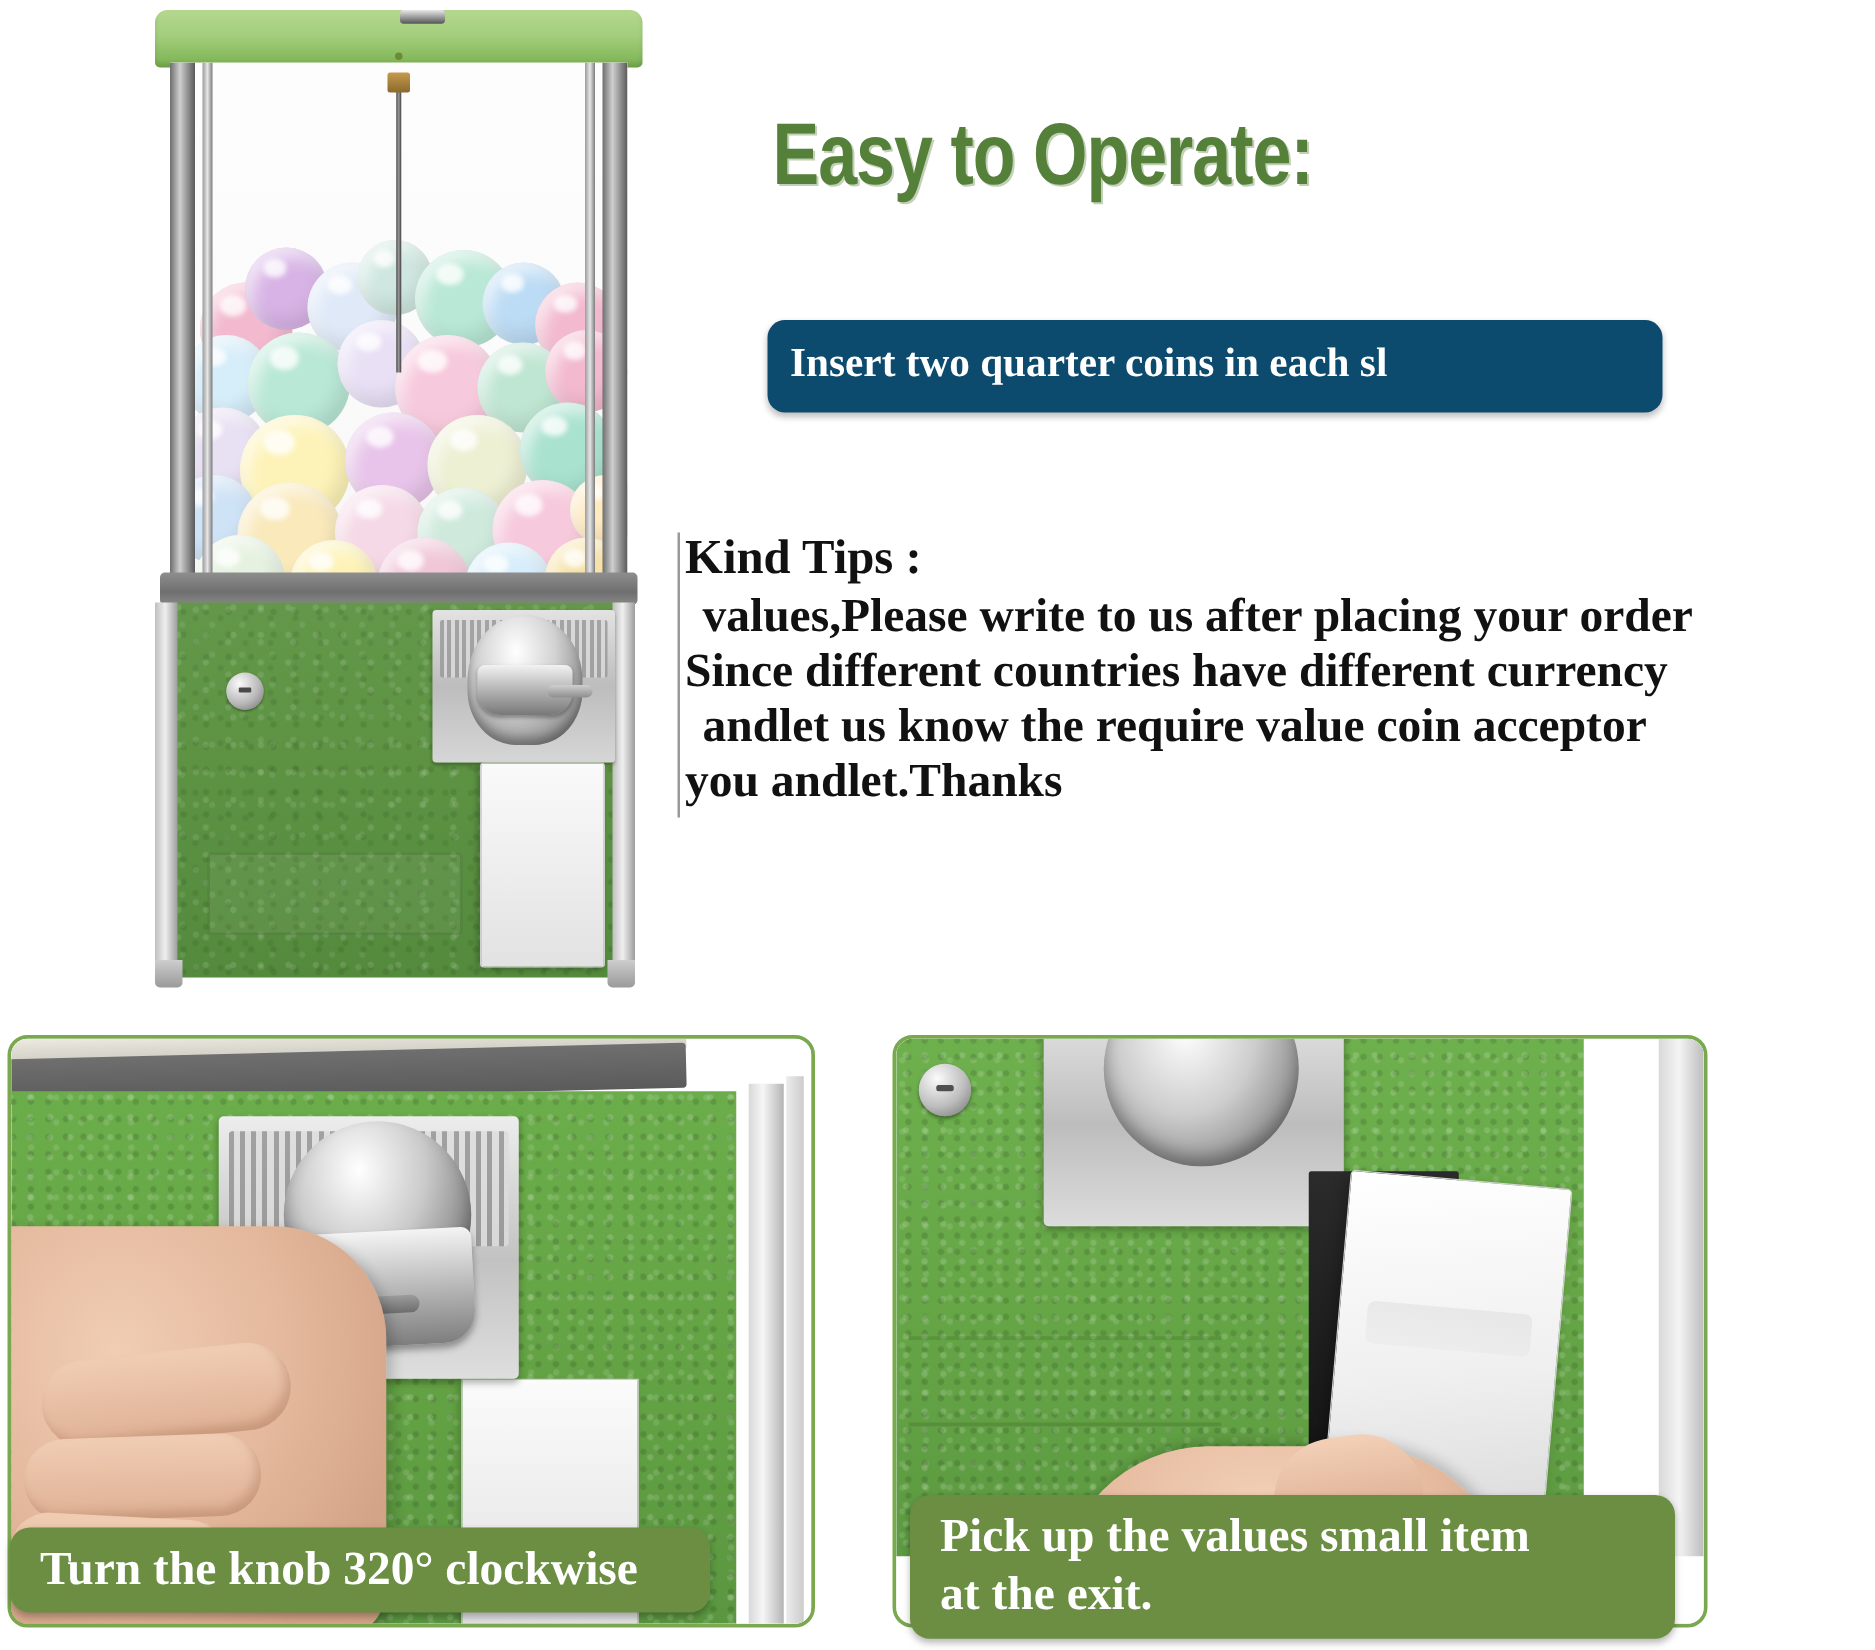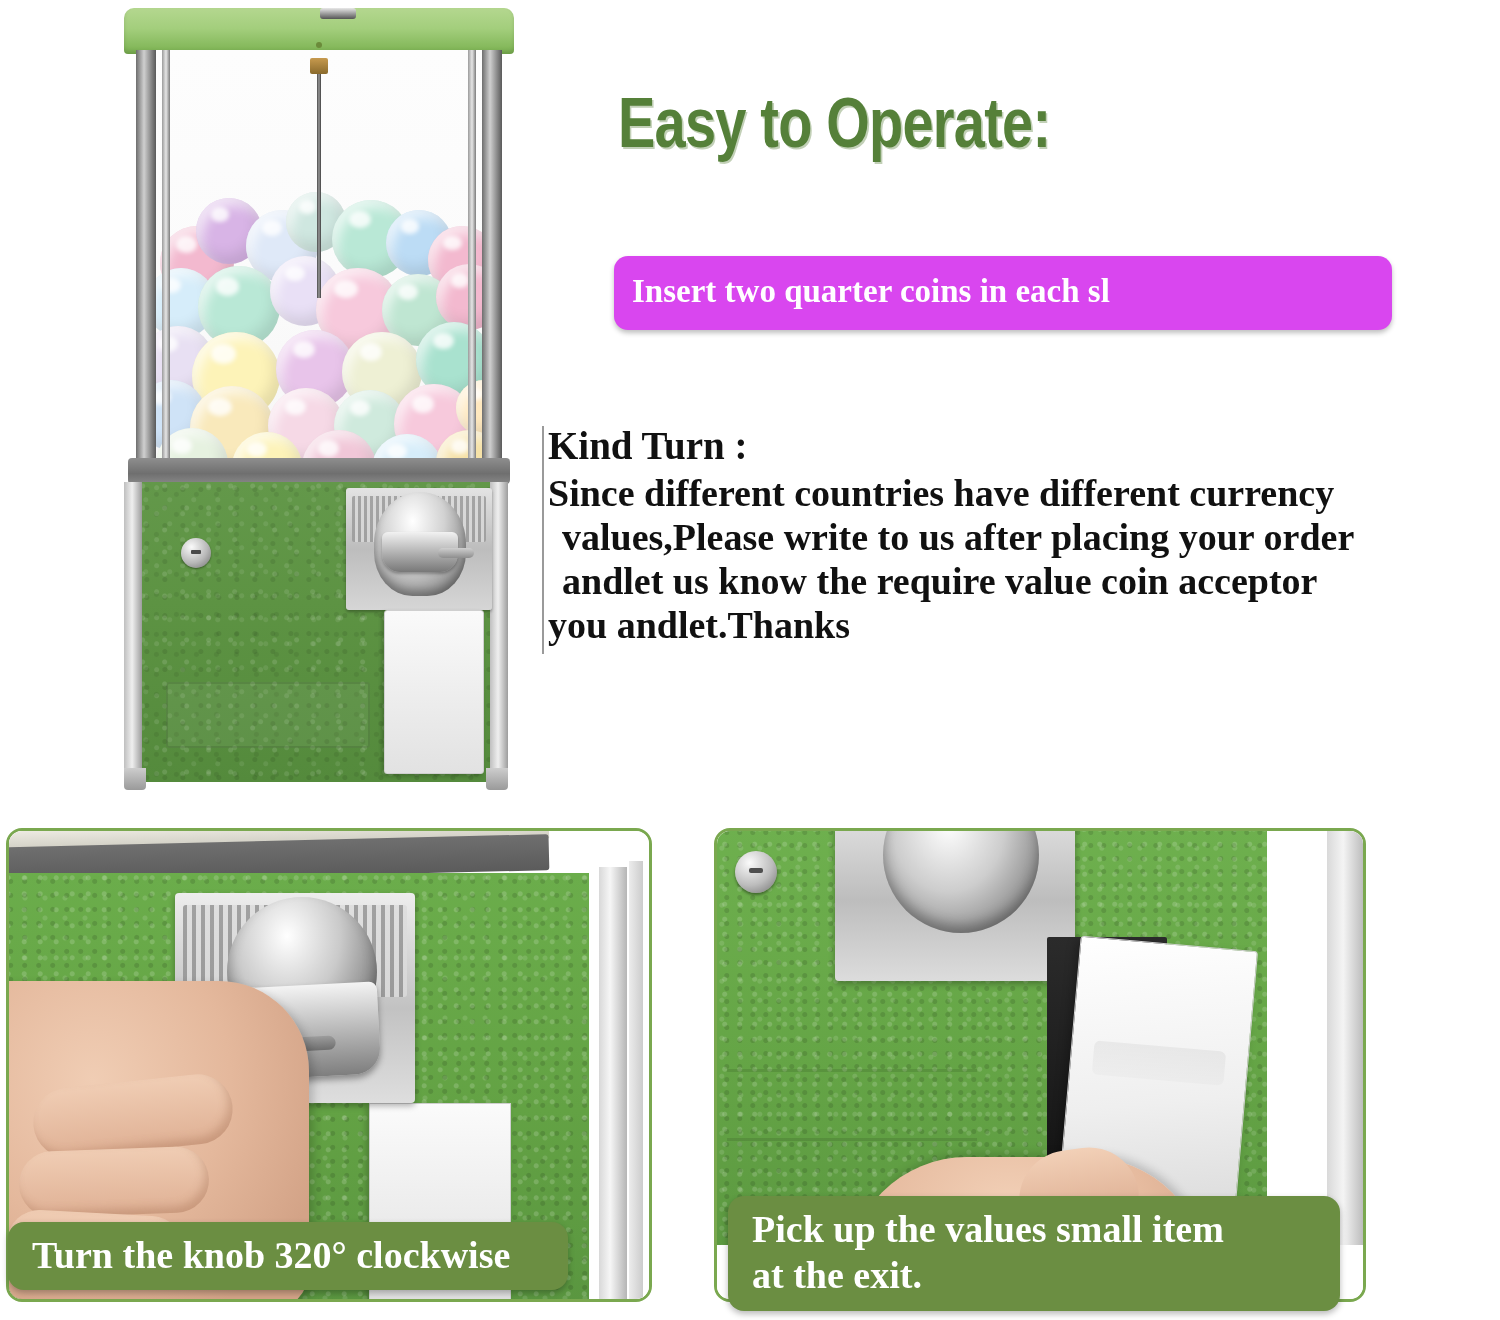"Insert two quarter coins in" .callout { background: #d946ef -> #0c4a6e; width: 778px -> 716px }
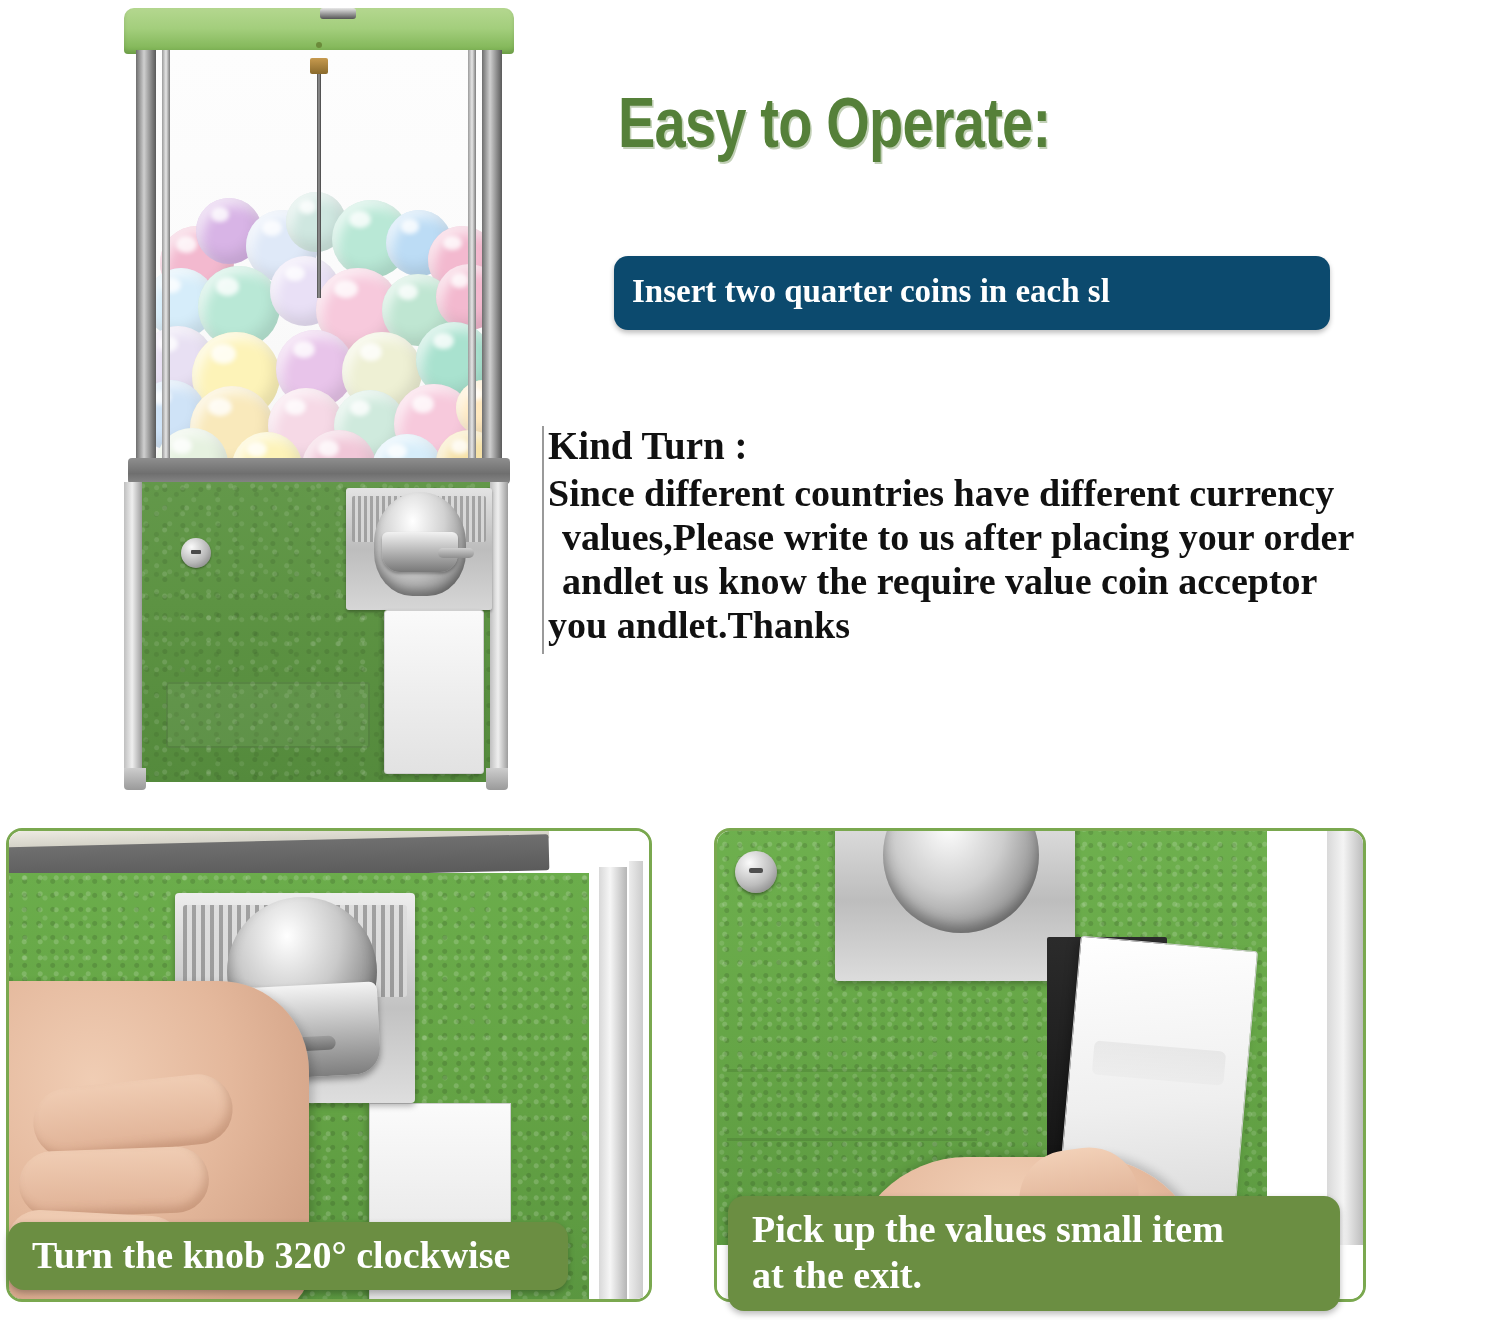"Kind Turn :" div.tips-head { text: Turn -> Tips }
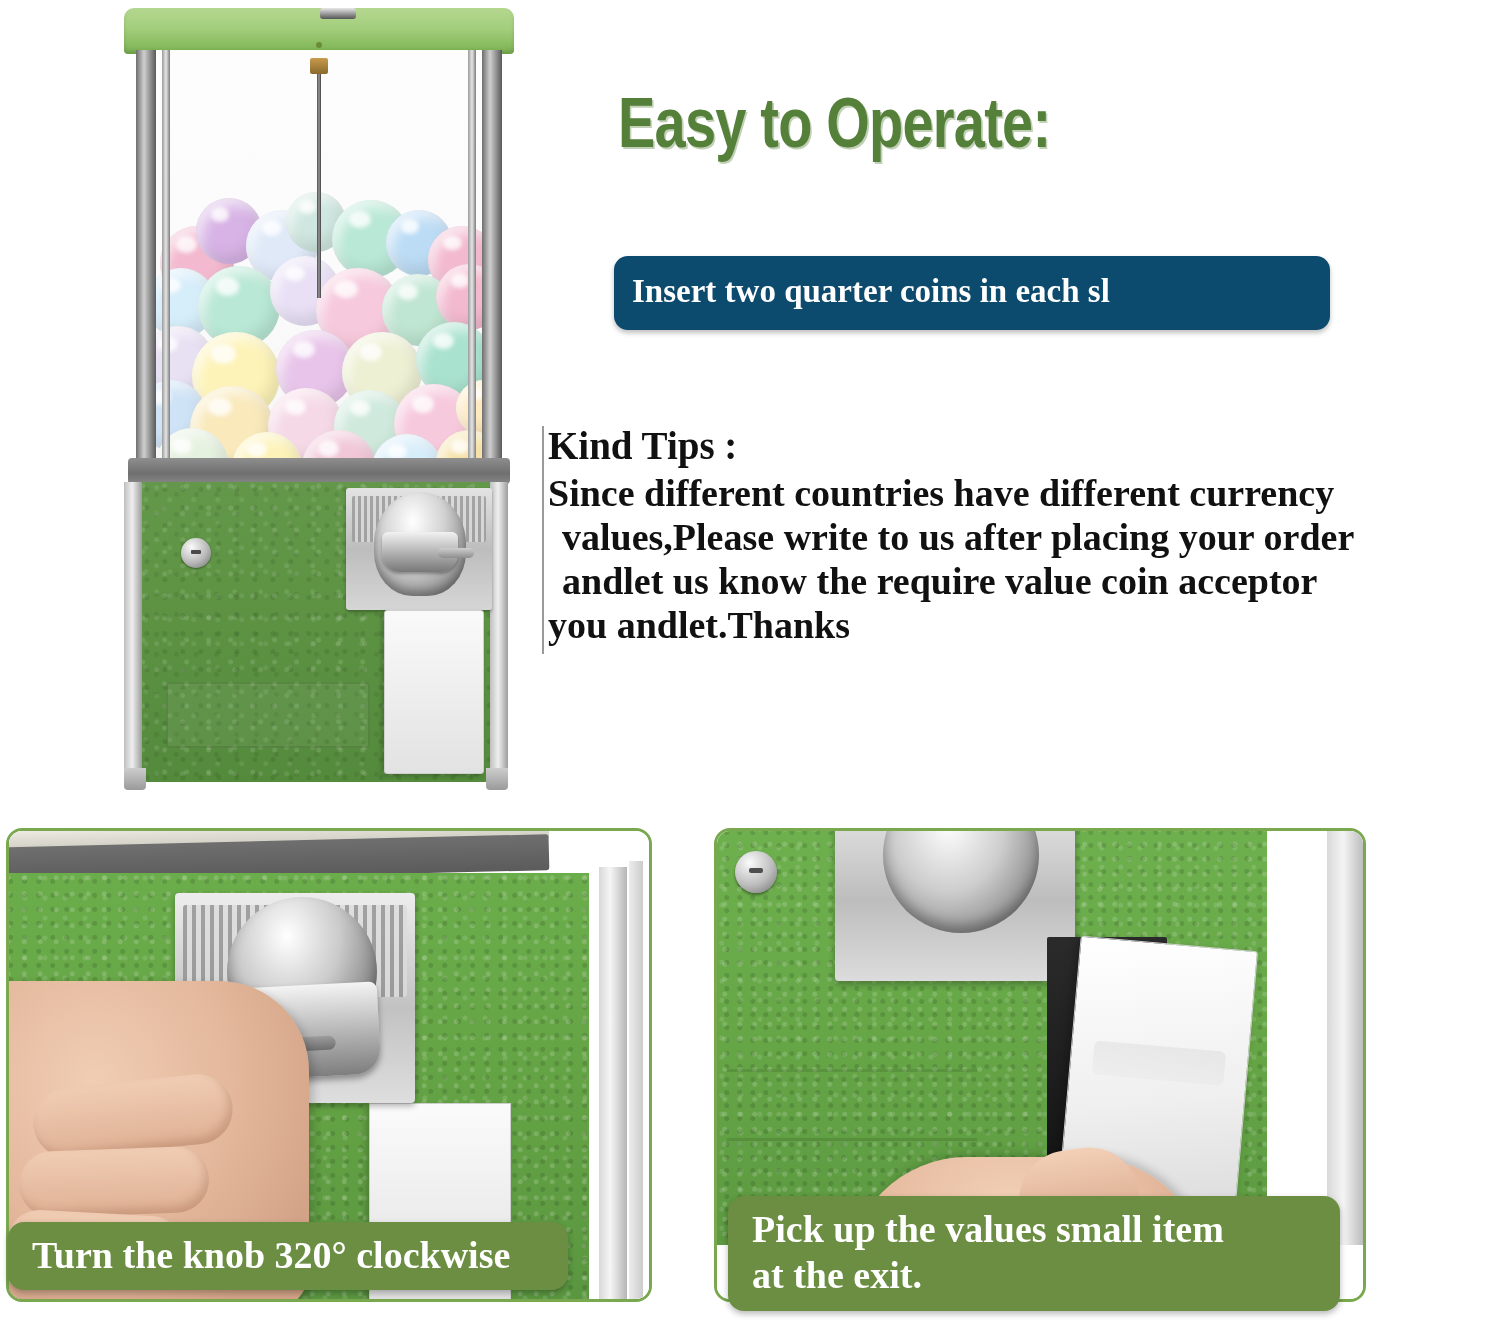"Since different countries have different" span.ln { order: before "values,Please write to us after" -> after "values,Please write to us after" }
